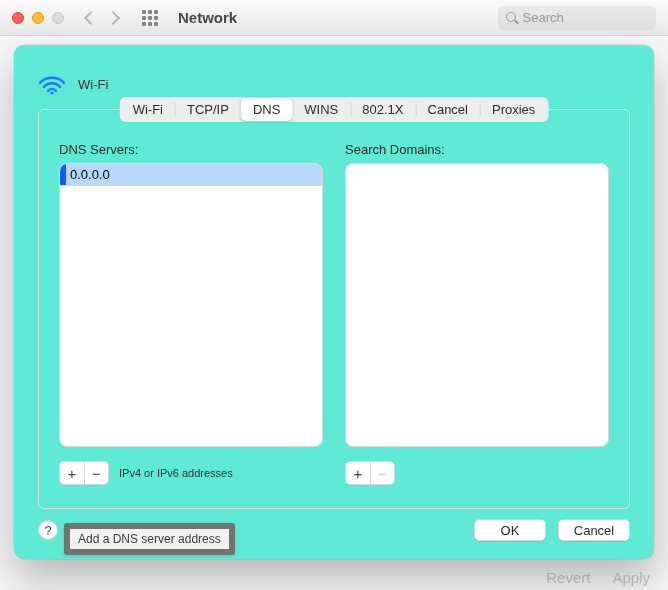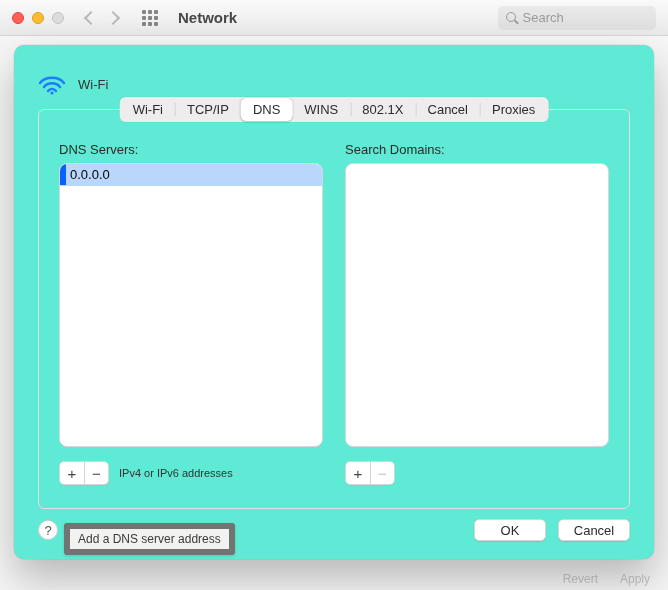"Revert" .behind-footer { font-size: 12px -> 15px }
